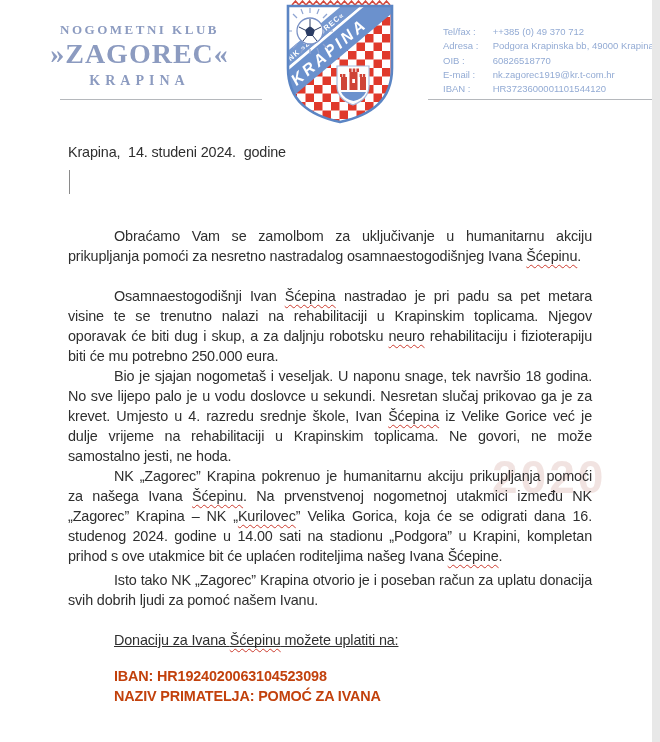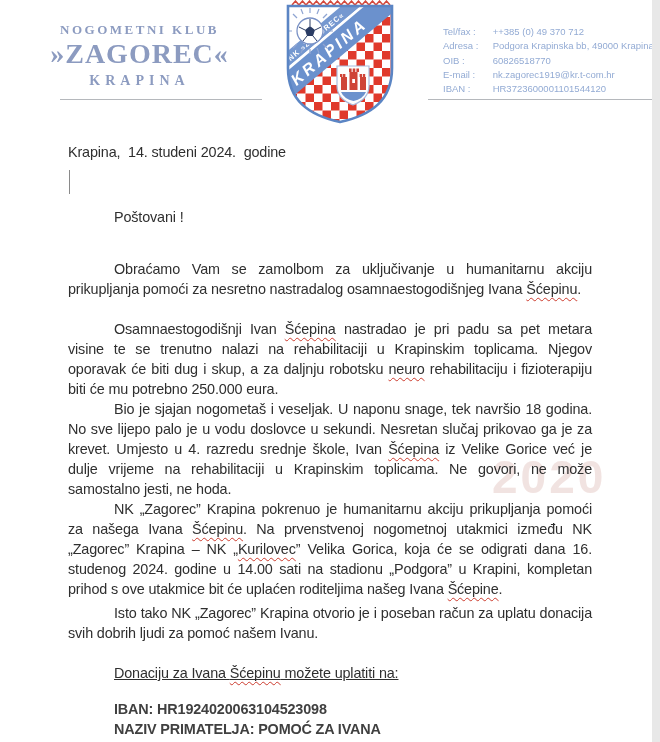"Poštovani !" div.salutation { html: <div>Poštovani !</div> -> none }
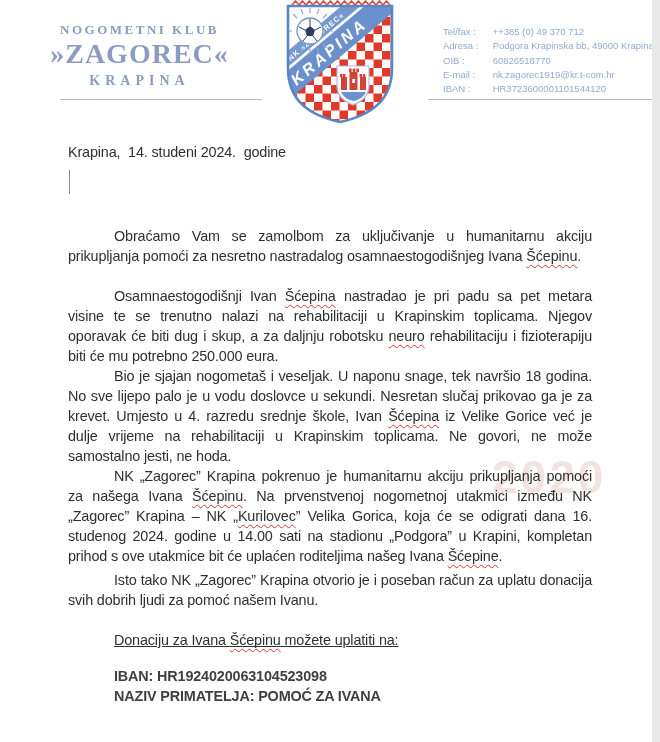"IBAN: HR1924020063104523098" .account { color: #404040 -> #c2410c }
